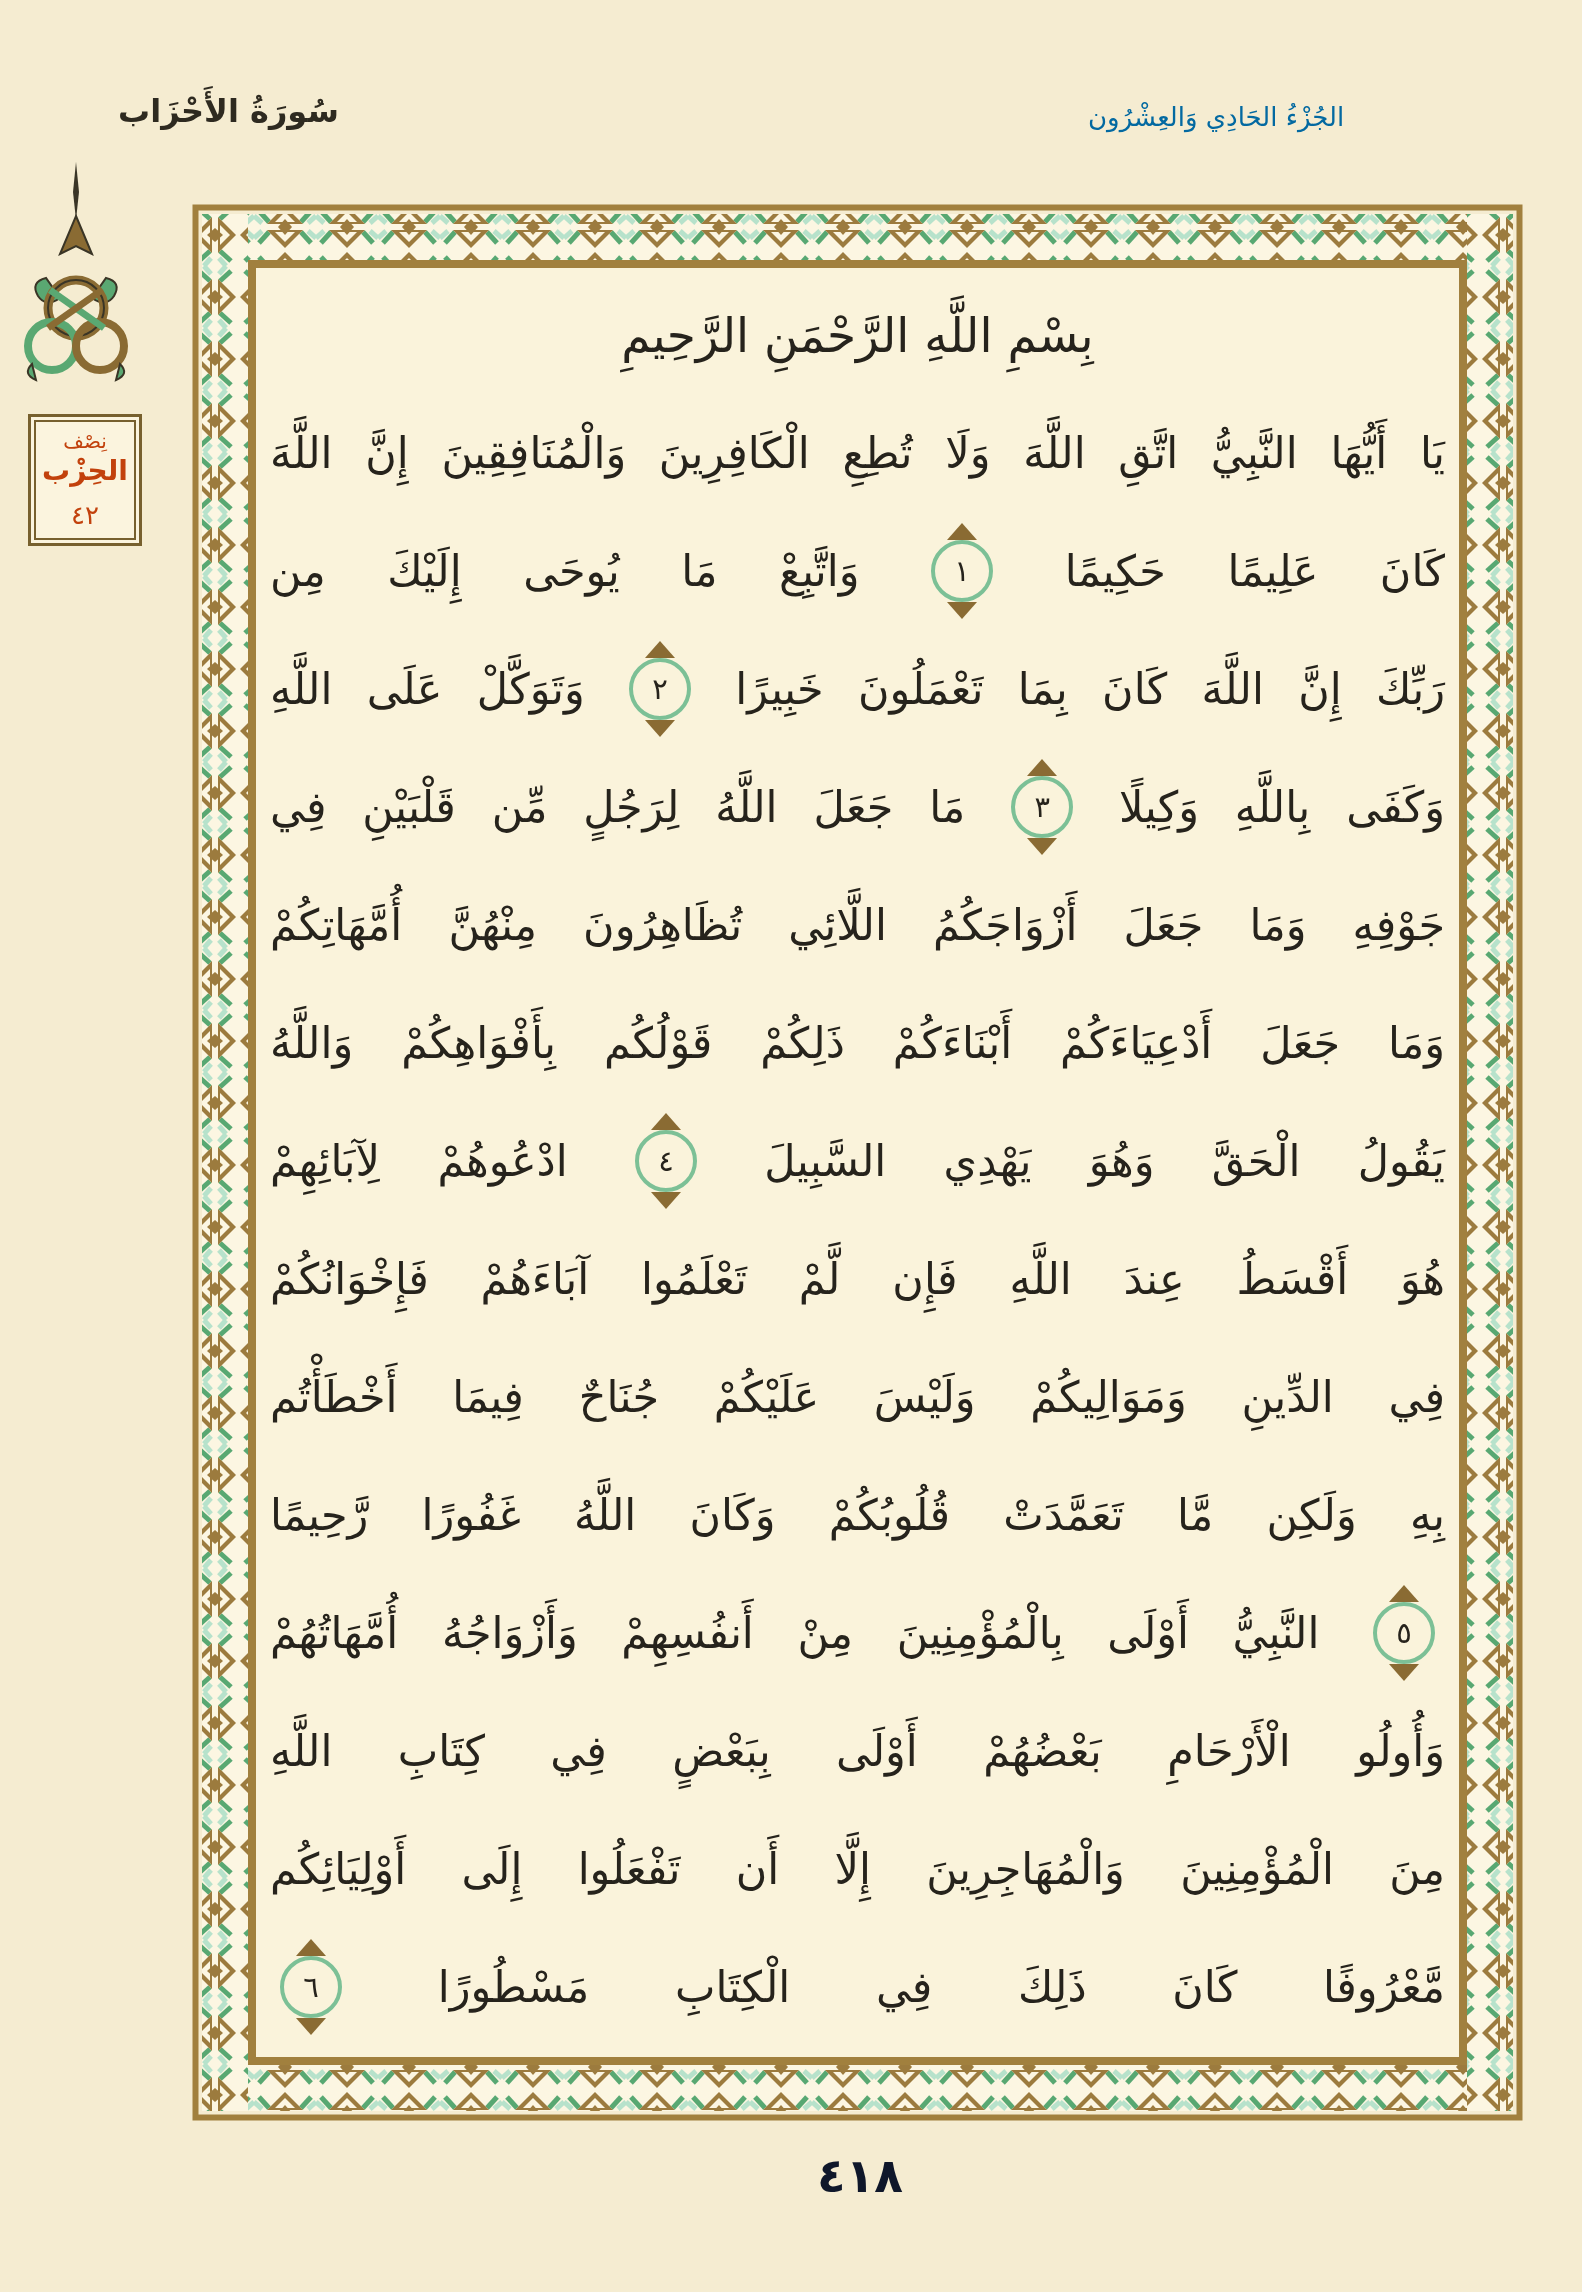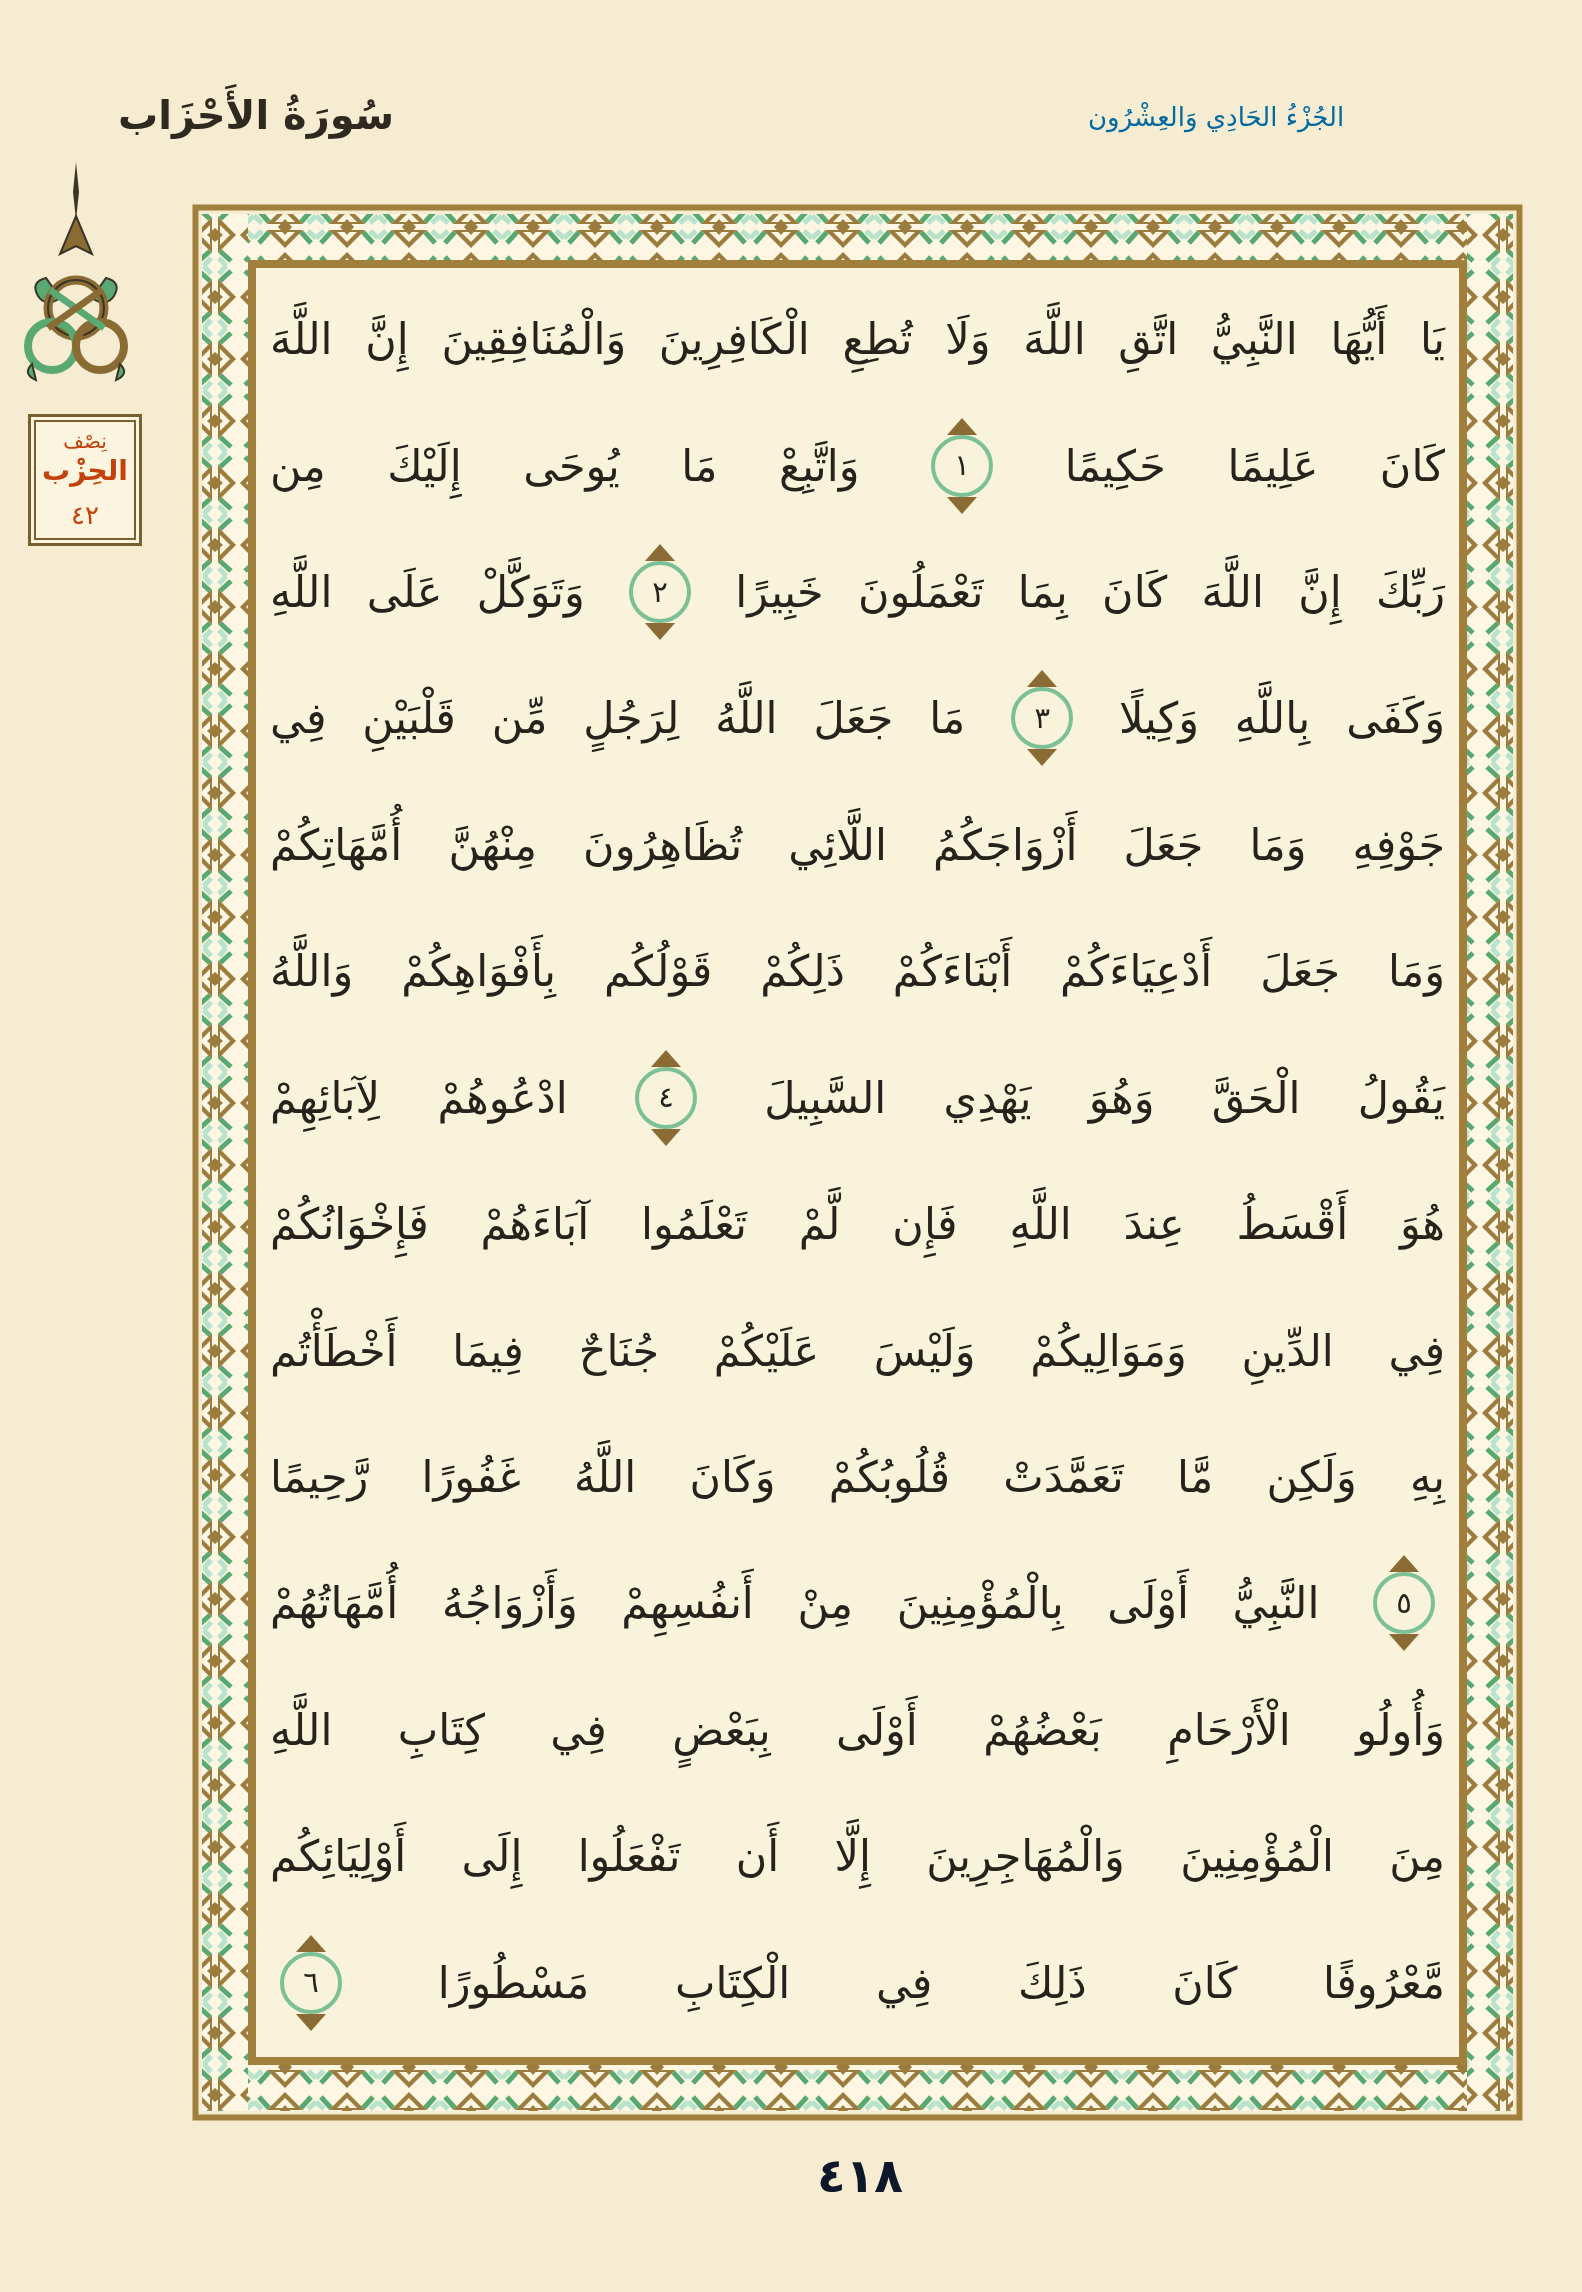"سُورَةُ الأَحْزَاب" .surah-header { font-size: 40px -> 32px }
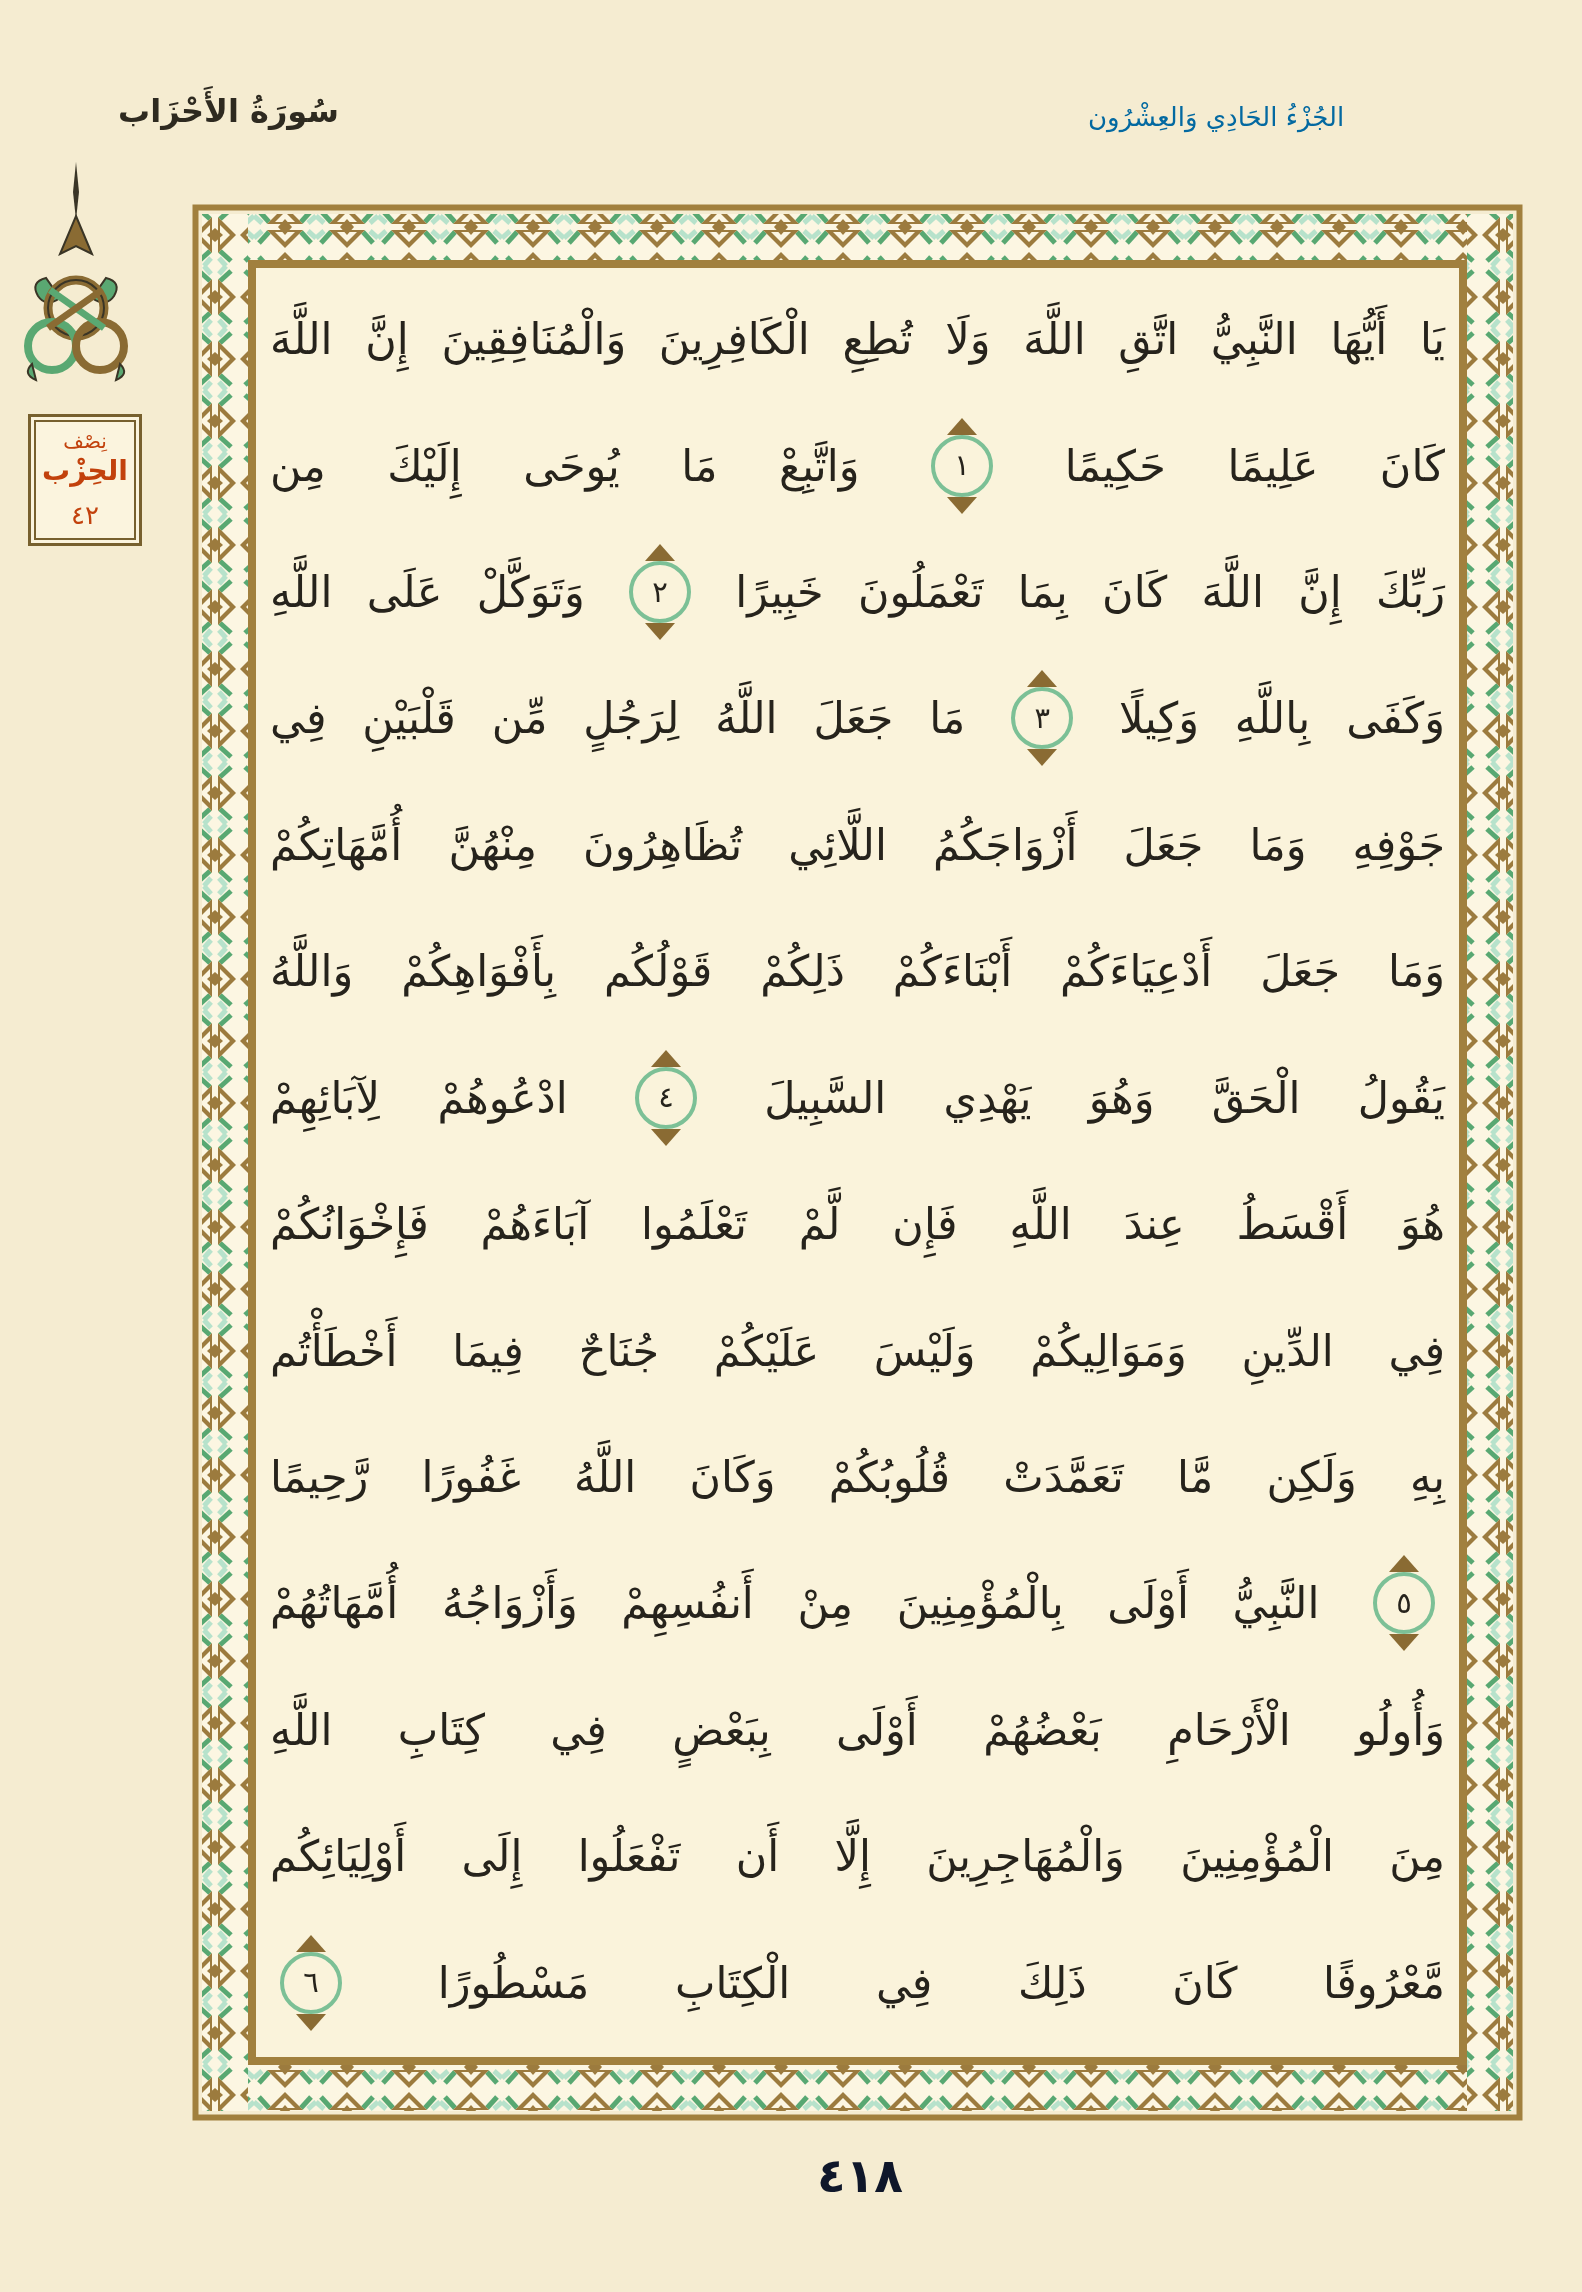"بِسْمِ اللَّهِ الرَّحْمَنِ الرَّحِيمِ" div.bismillah-row { html: none -> <div>بِسْمِ اللَّهِ الرَّحْمَنِ الرَّحِيمِ</div> }
